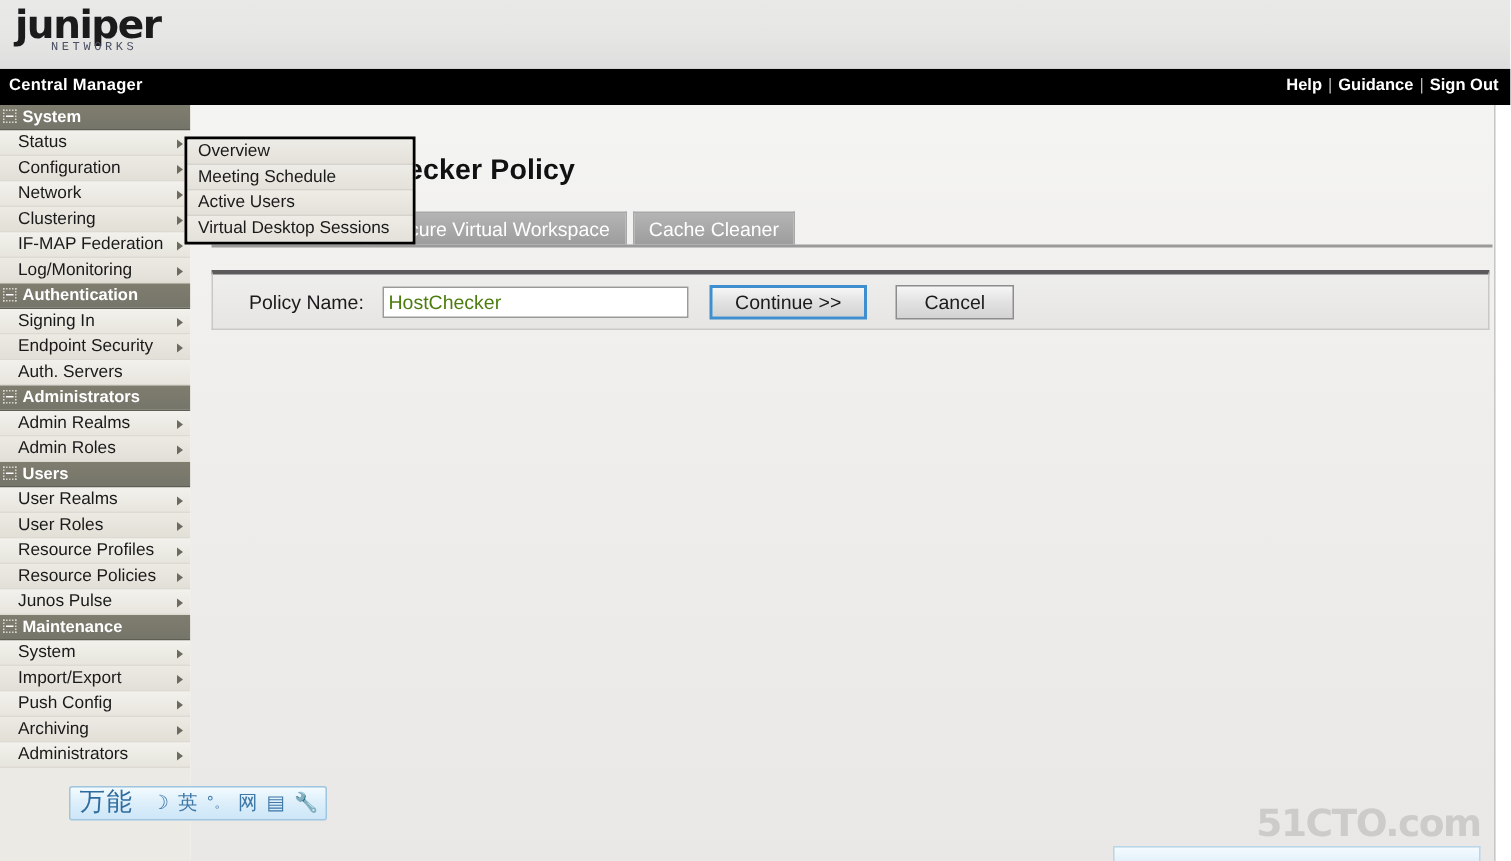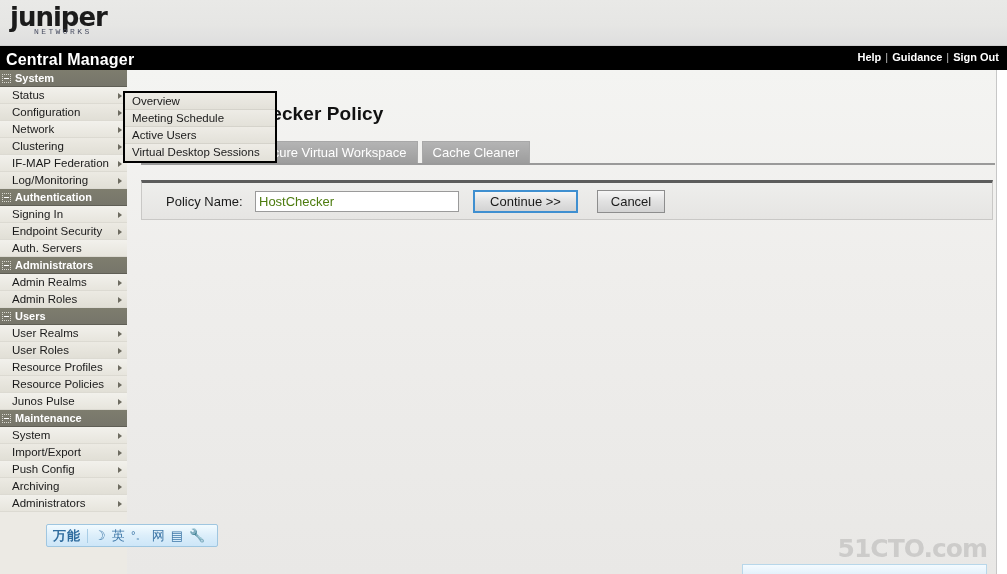"Central Manager" #central-title { font-size: 16px -> 11px }
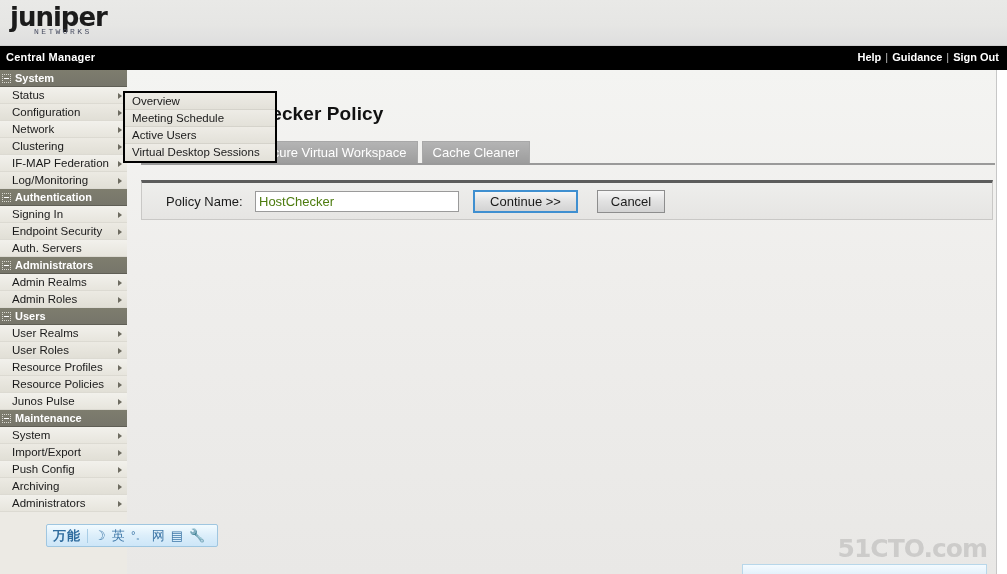"Cancel" #cancel-button { width: 68px -> 79px }
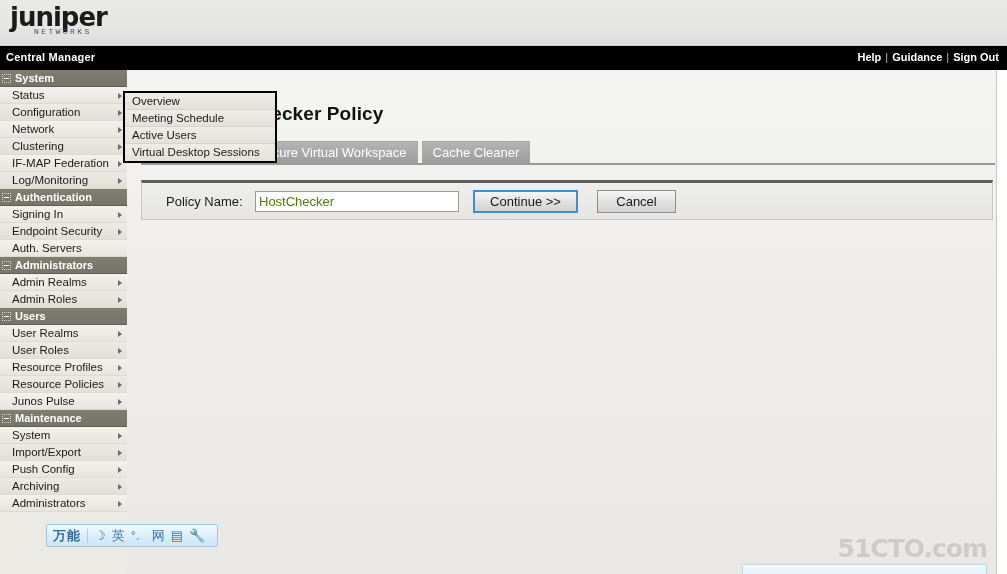"万能" #ime-bar .ime-logo { font-size: 13px -> 17px; font-weight: bold -> normal }
